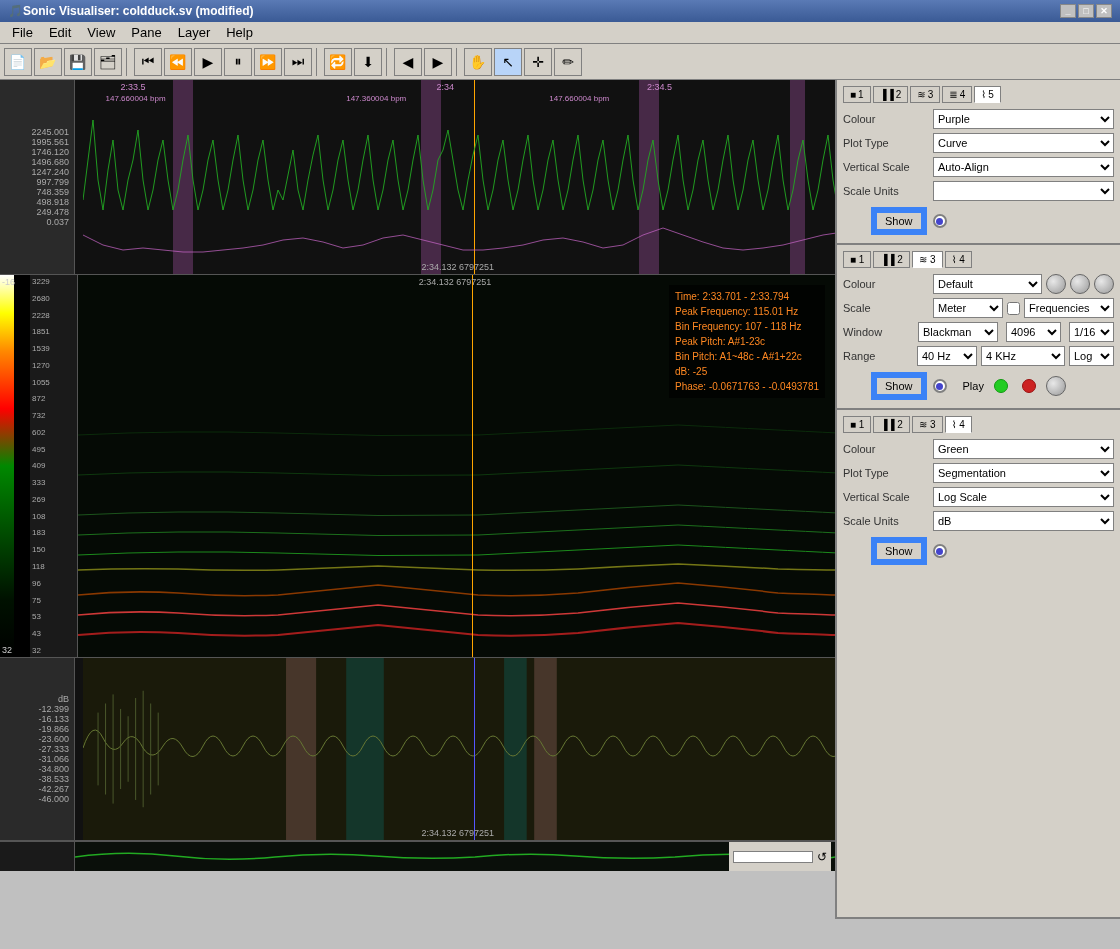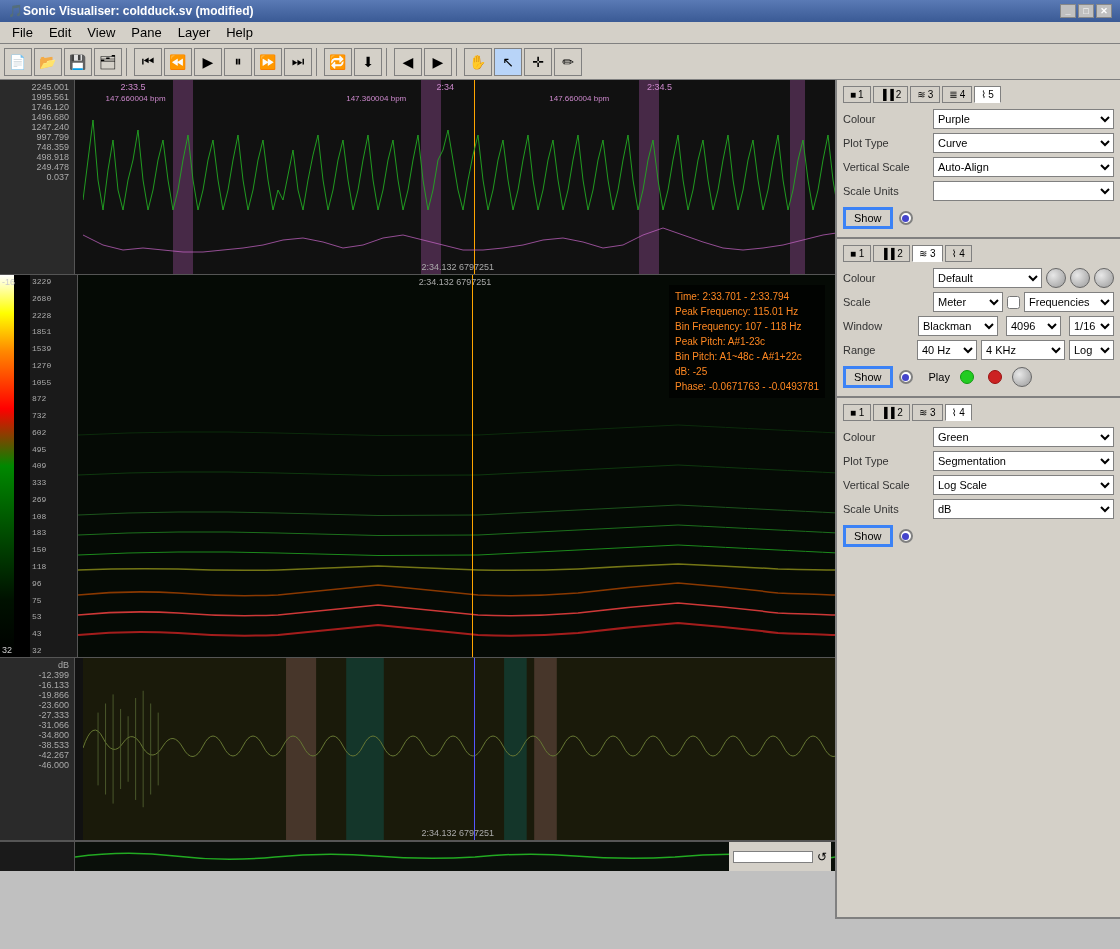"2245.001" .panel-y-axis { justify-content: flex-start -> center }
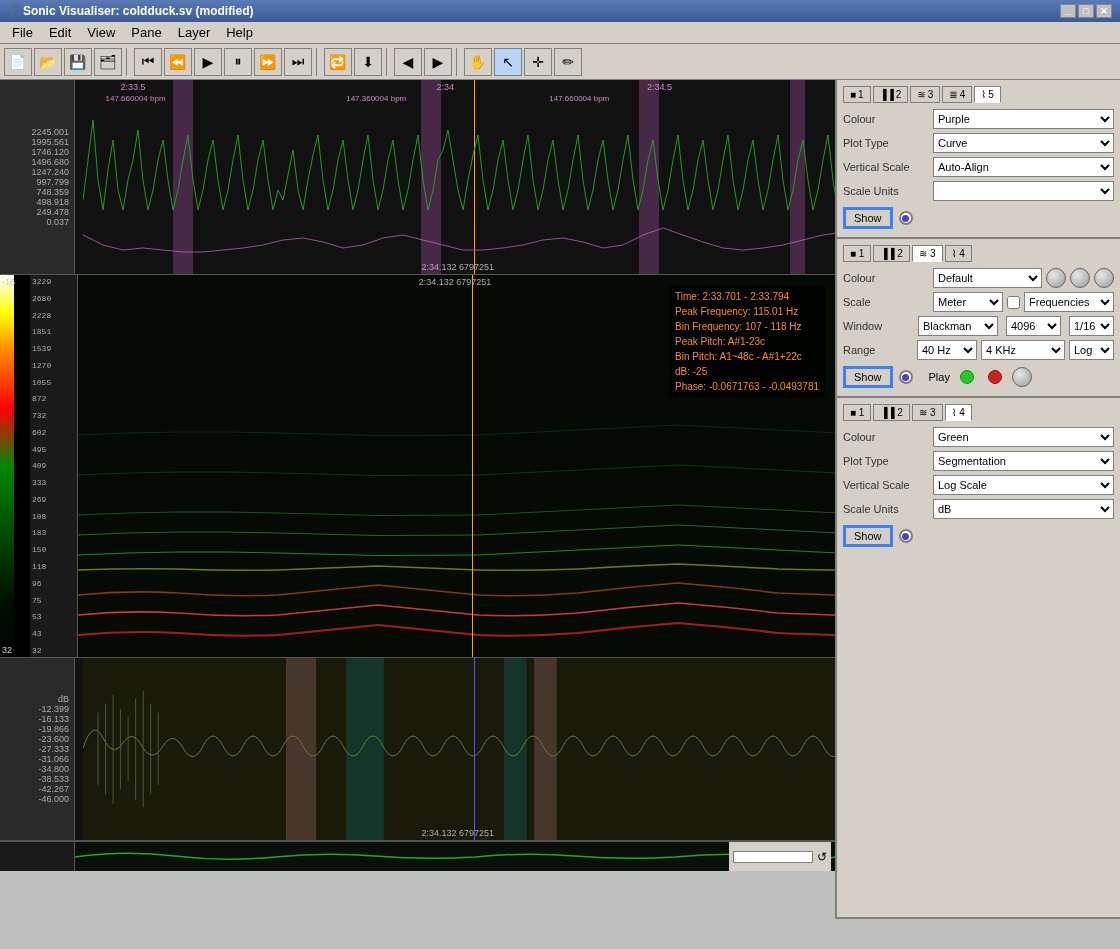"Show" .show-btn { border: 3px solid #3b82f6 -> 6px solid #3b82f6; margin-left: none -> 28px }
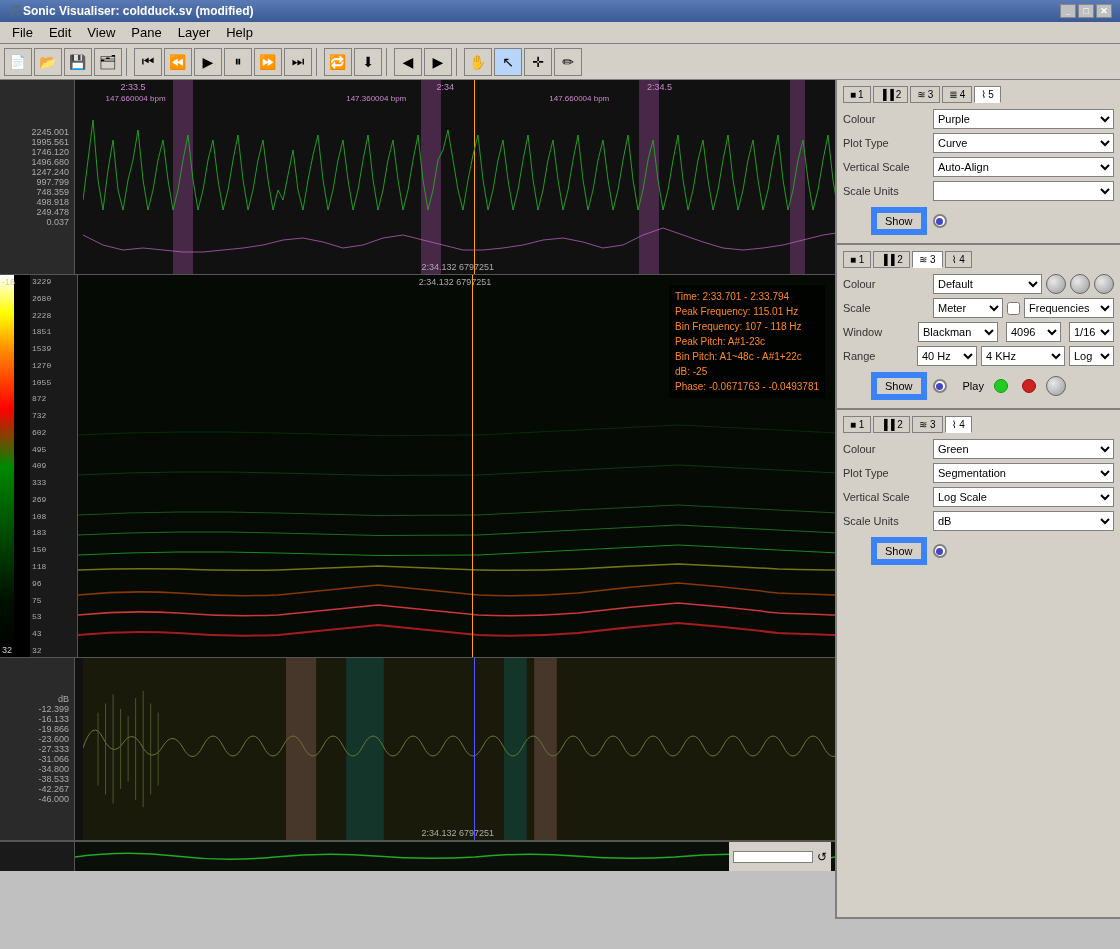"3229" .freq-labels { font-family: Liberation Mono, monospace -> none }
